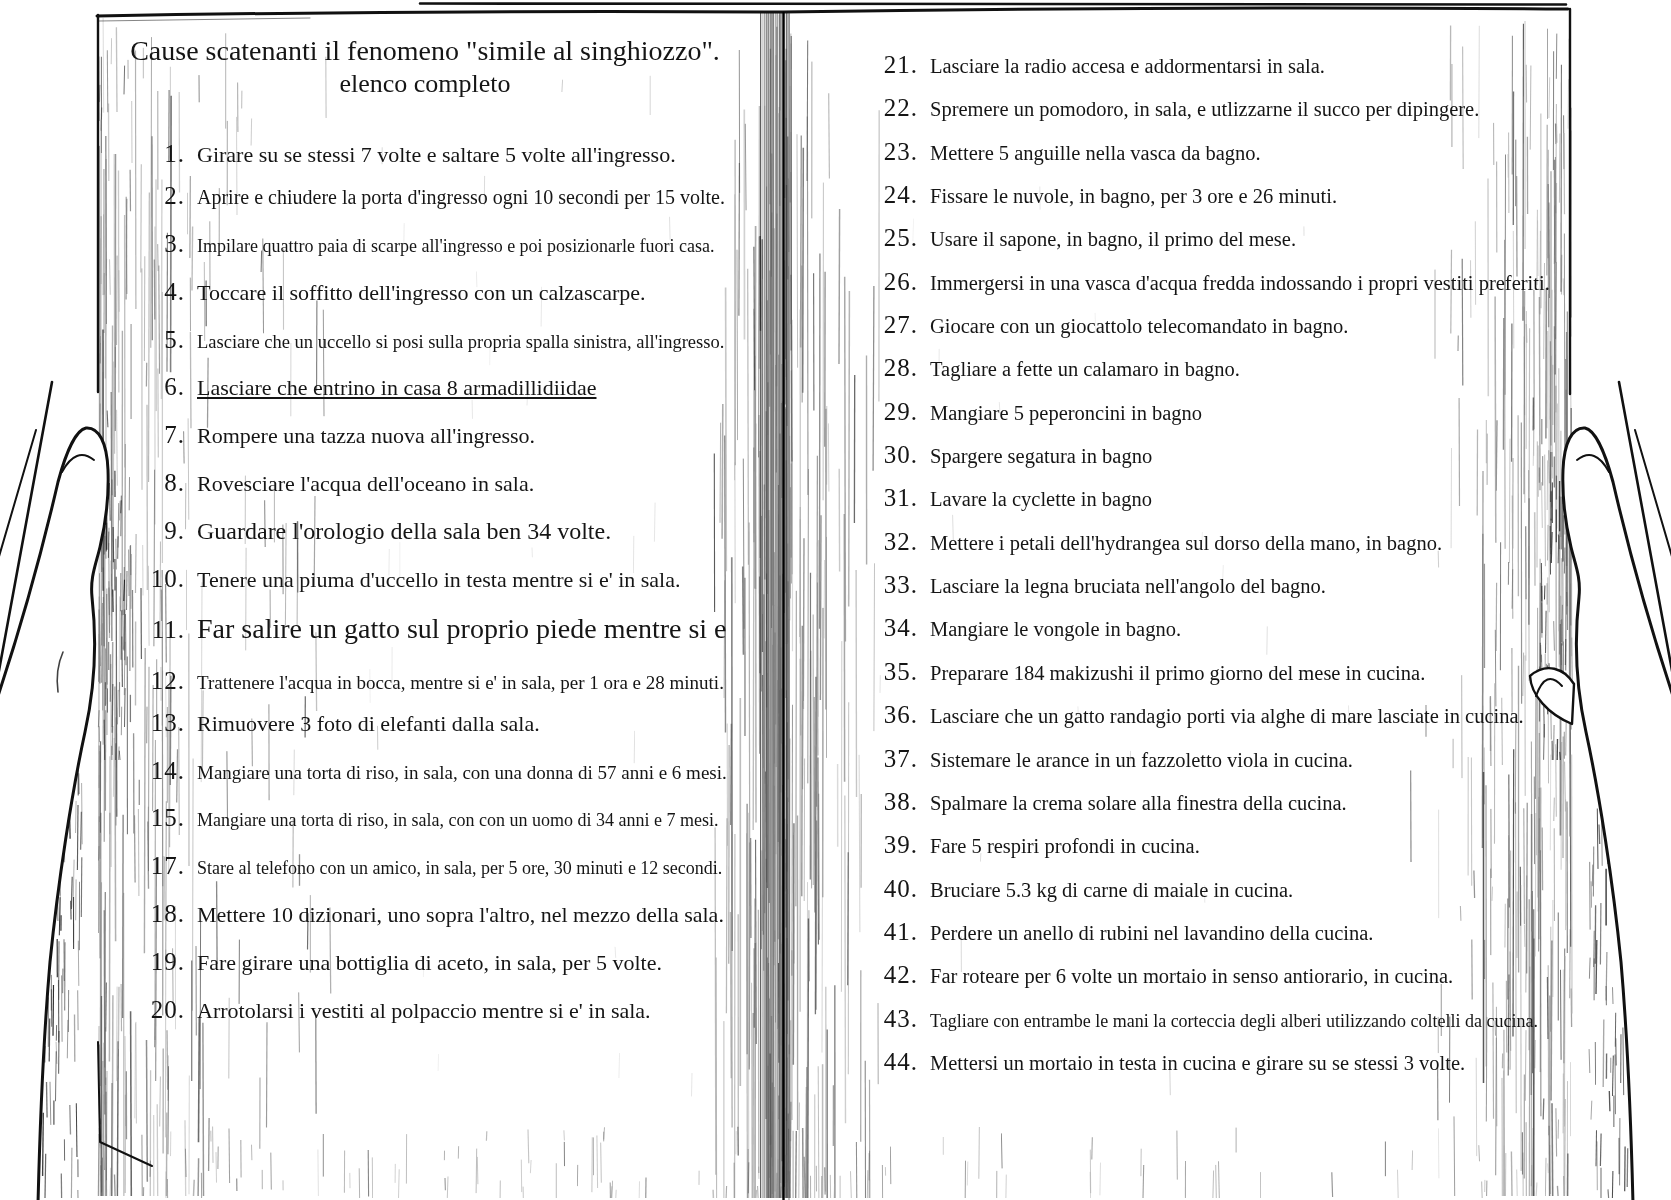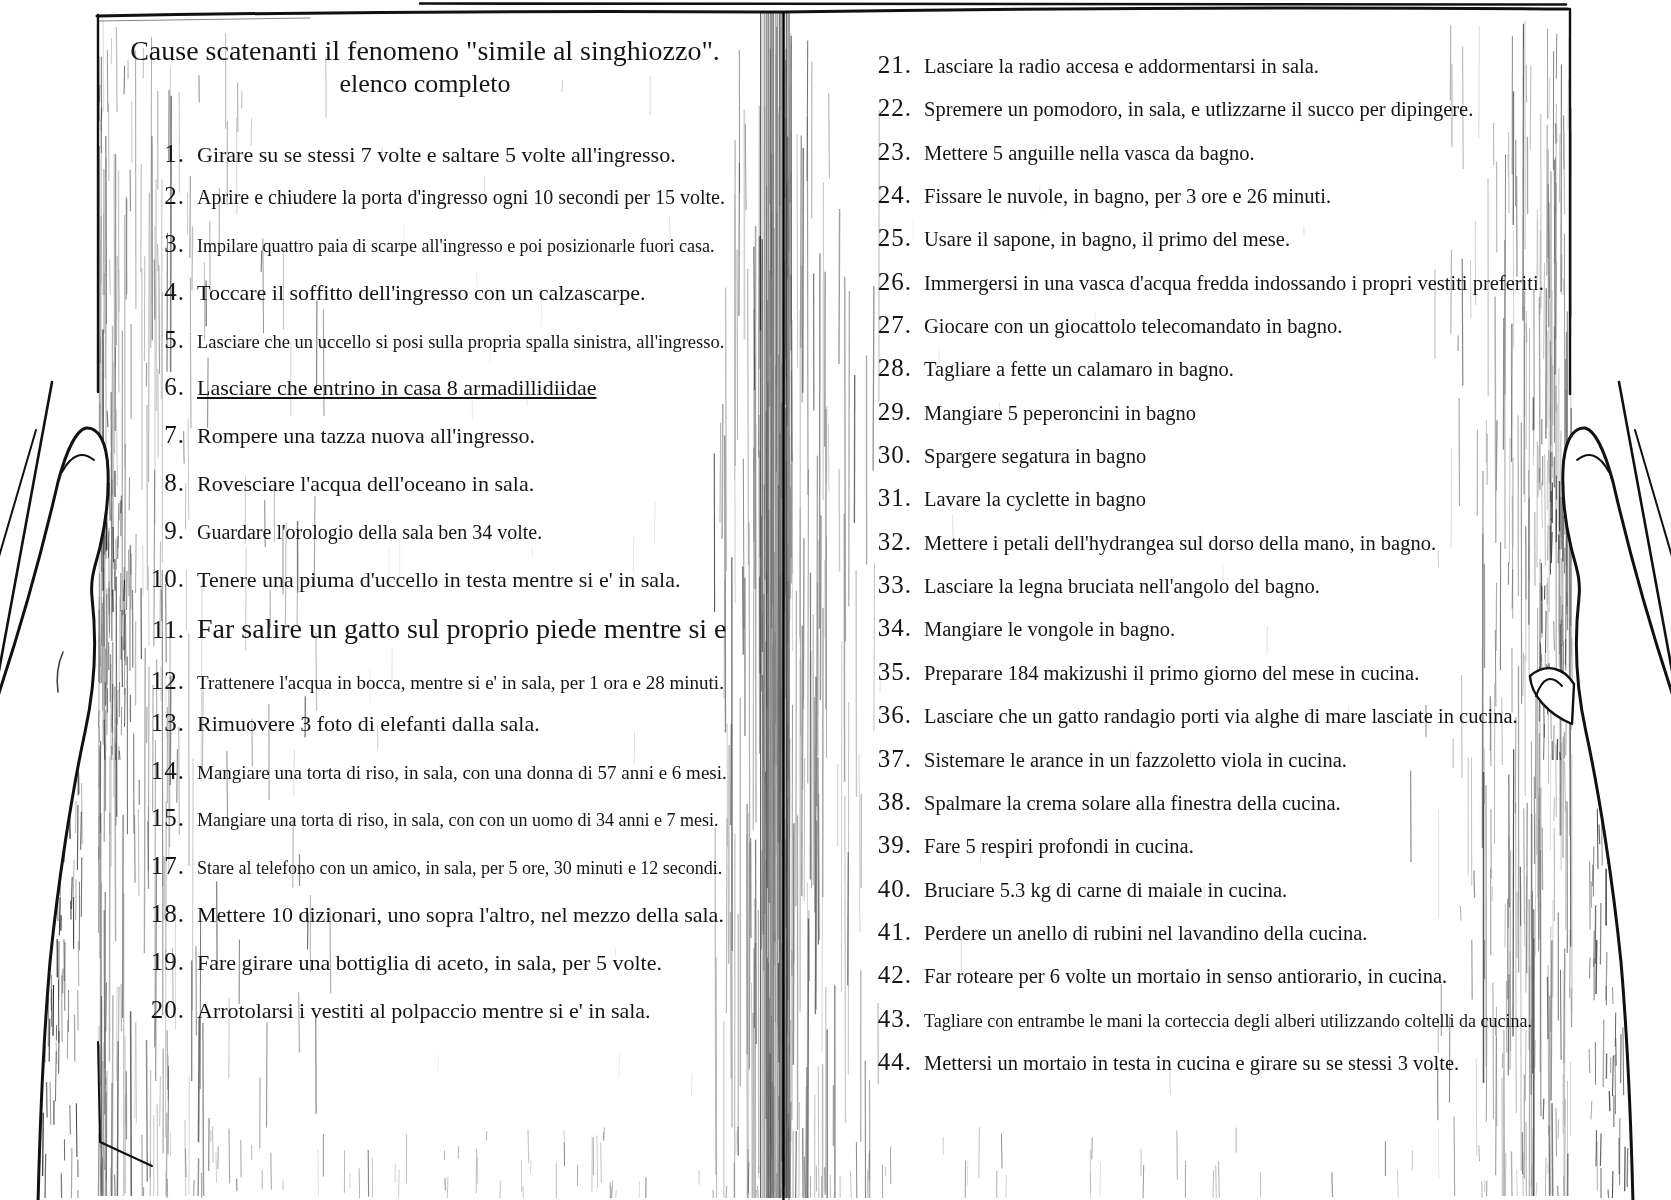"21." #list-right { left: 30px -> 36px }
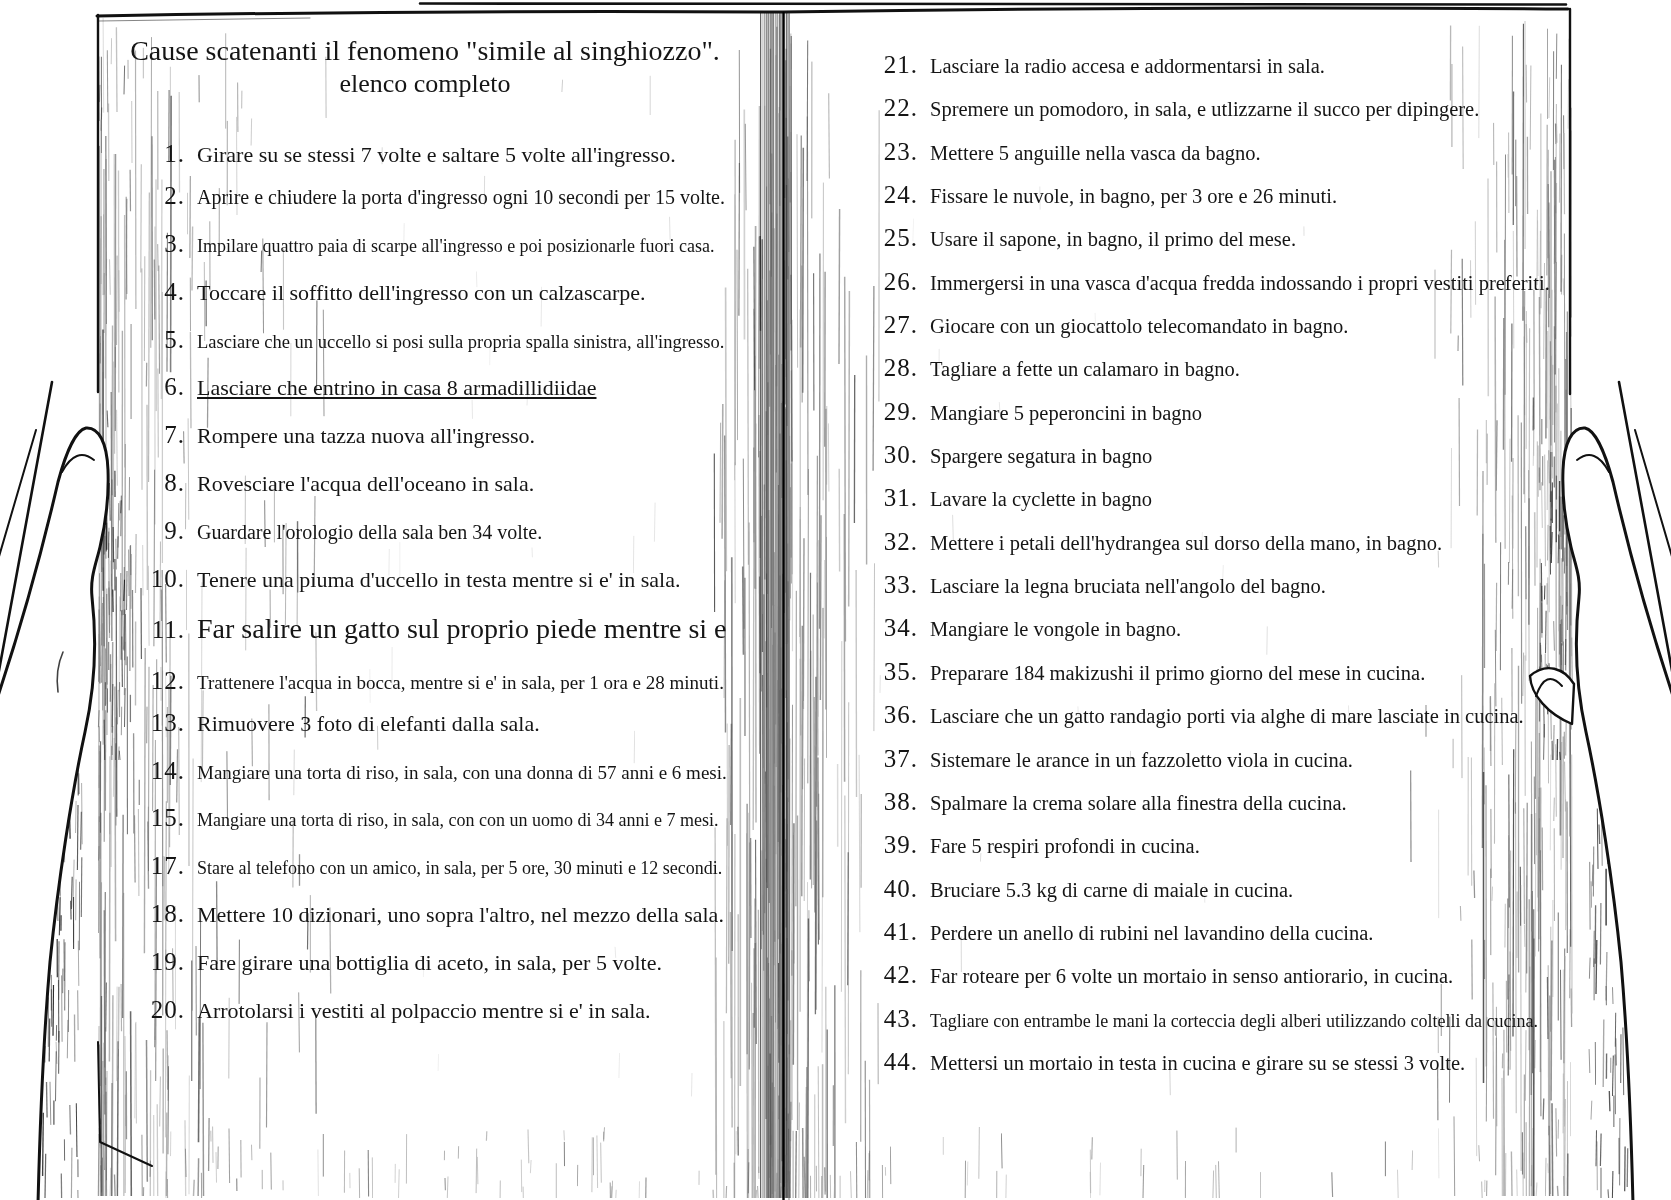"Guardare l'orologio della sala ben" span.txt { font-size: 20px -> 24px }
